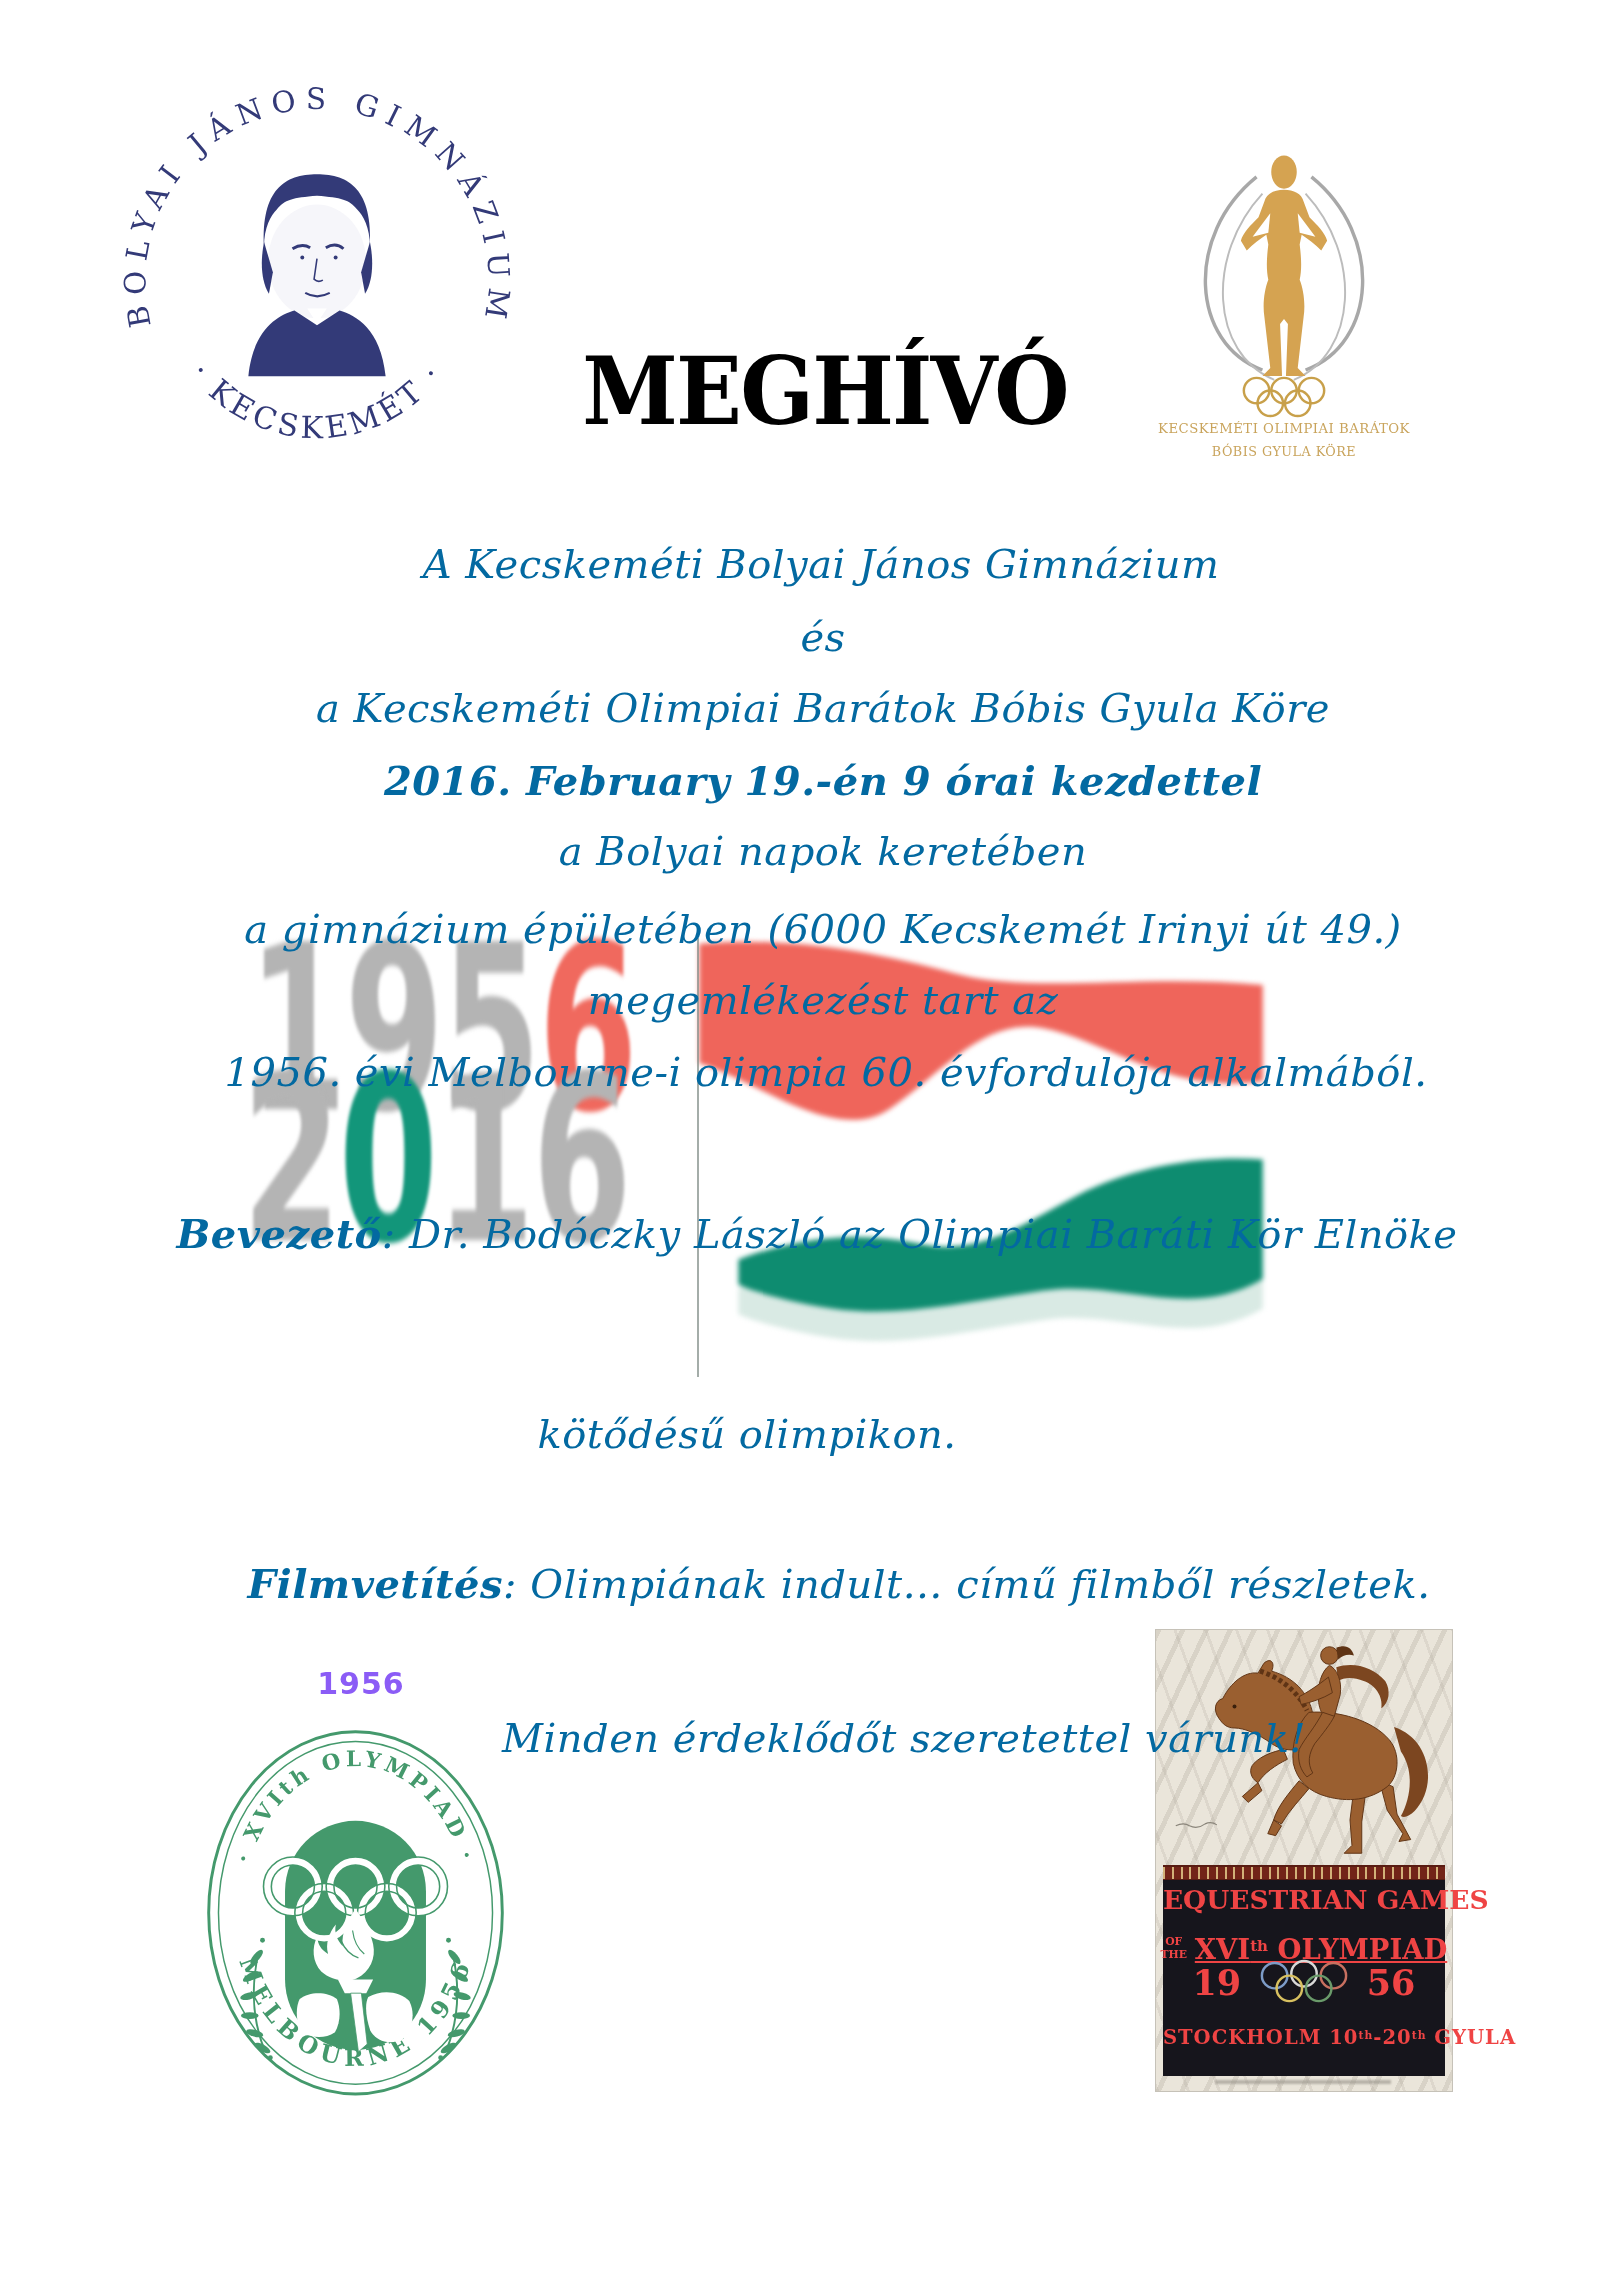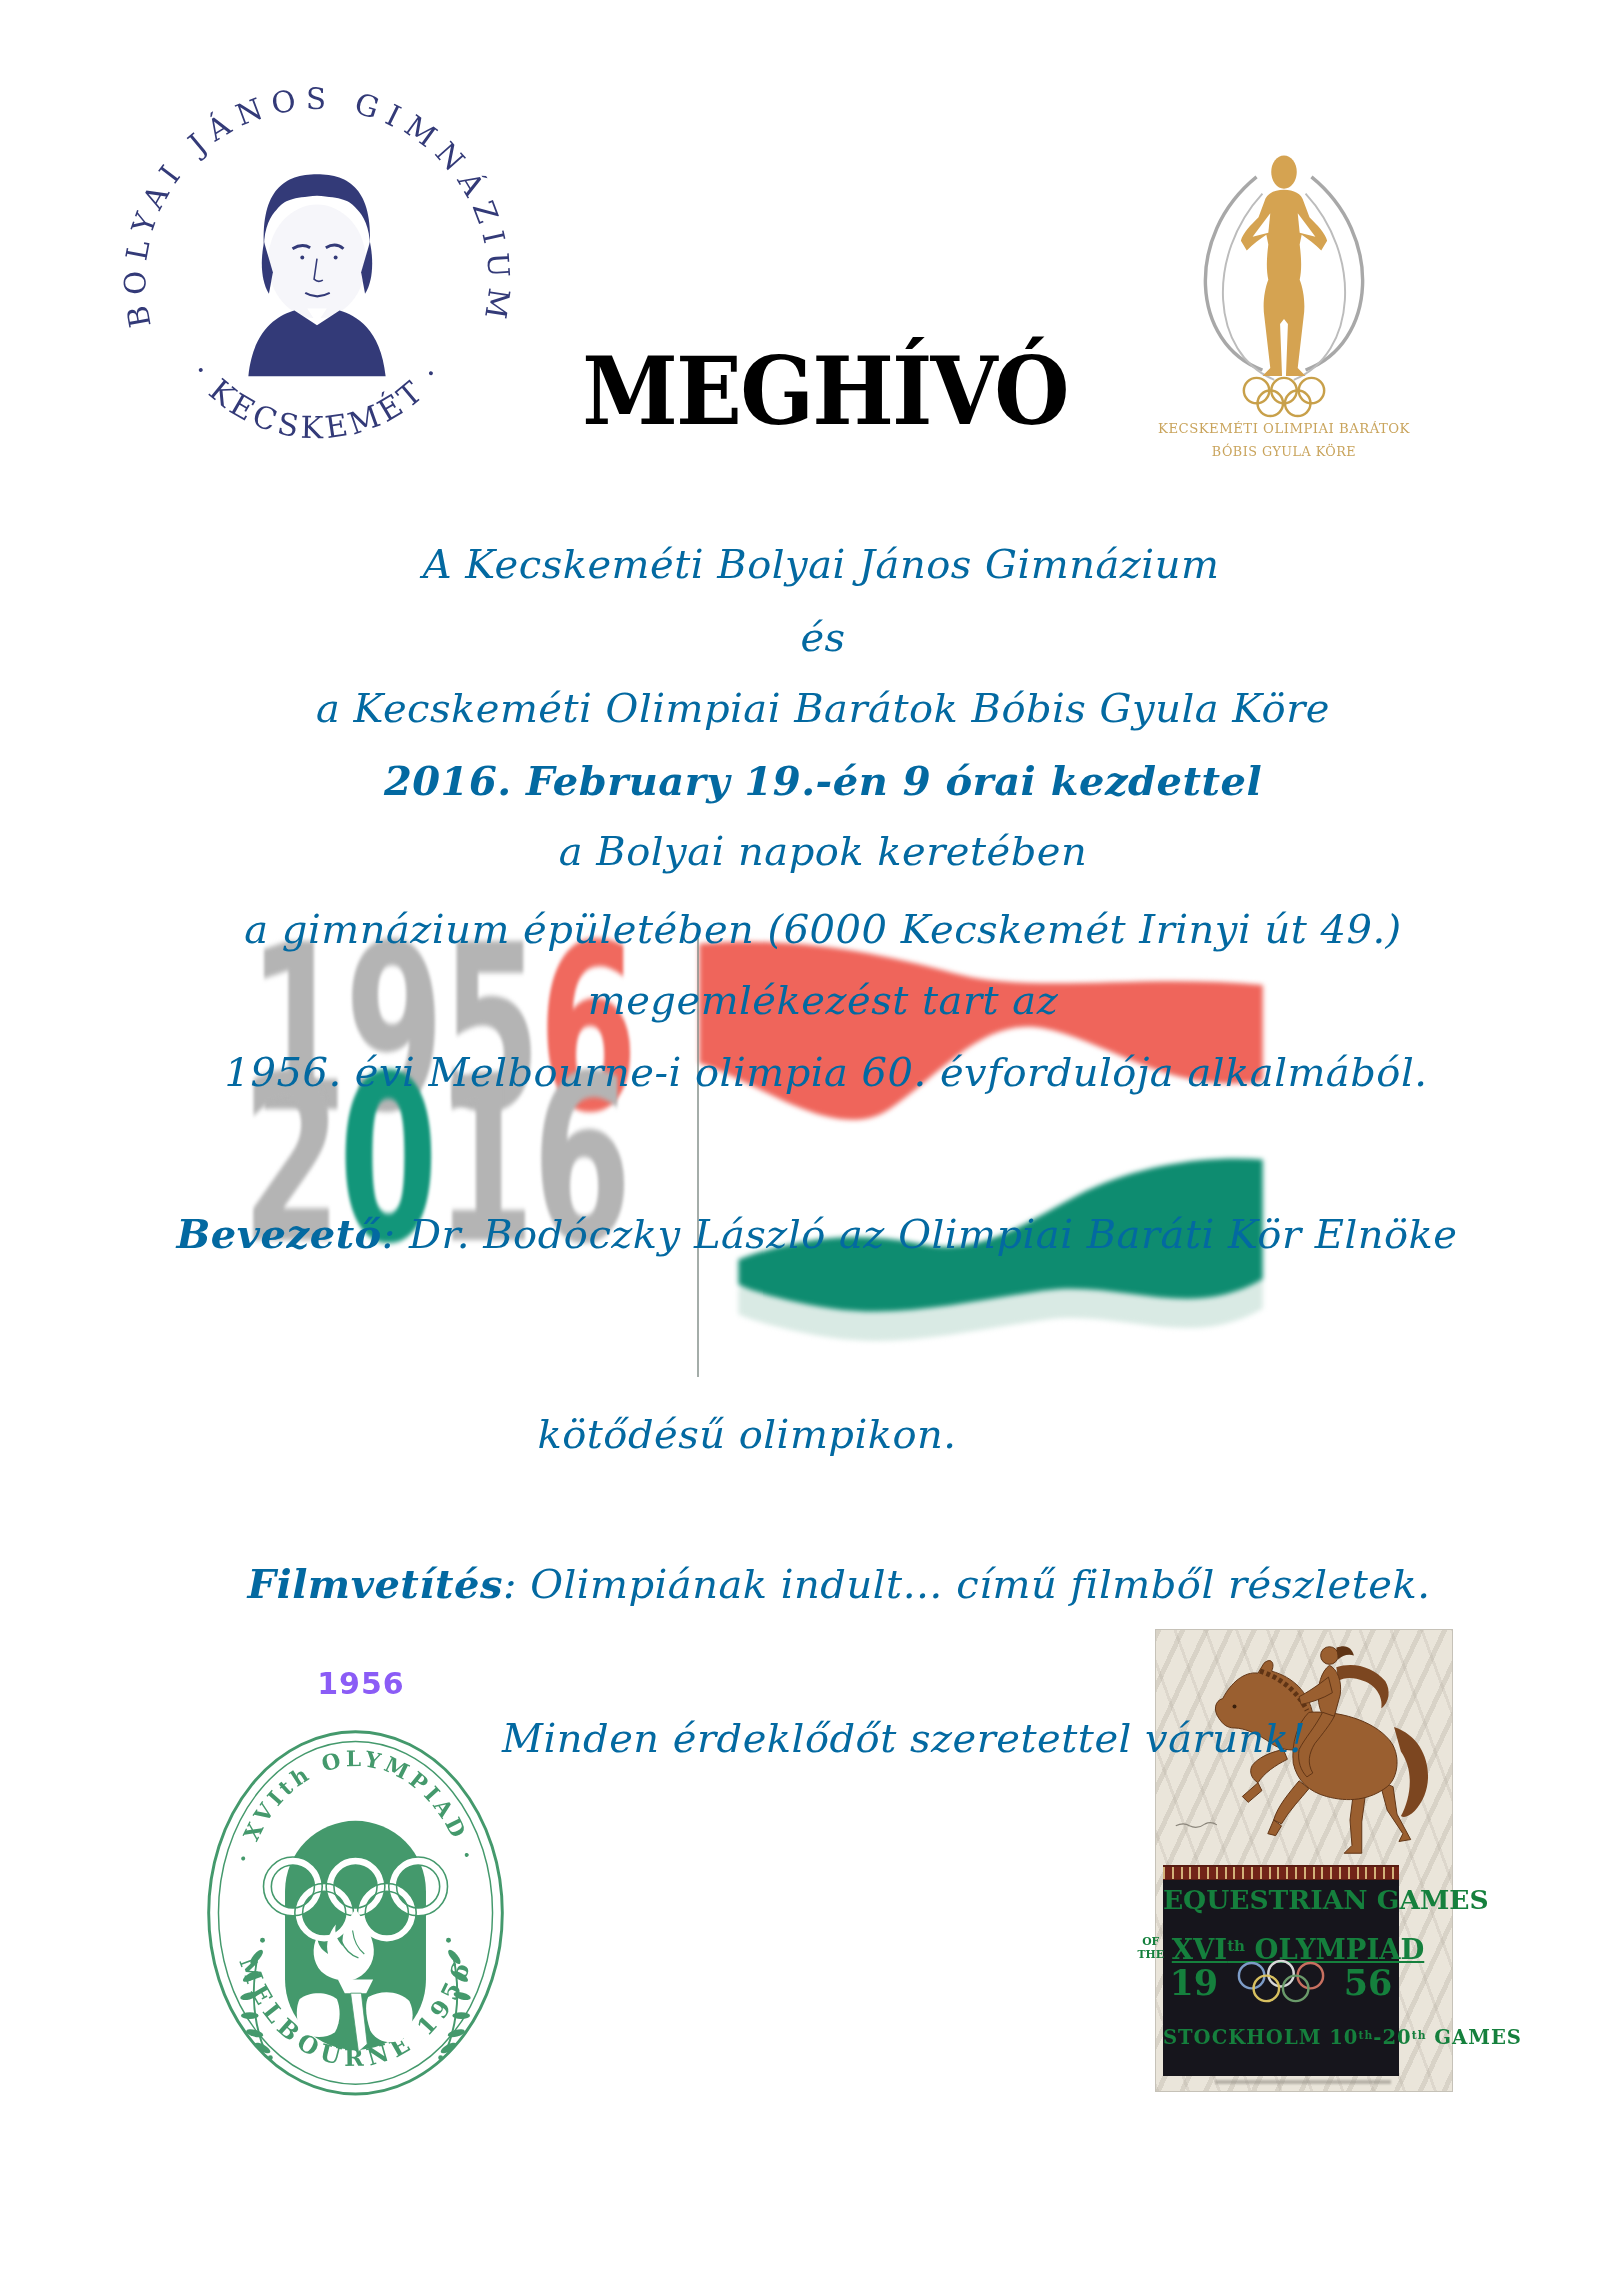"EQUESTRIAN GAMES" .poster-panel { color: #15803d -> #ef4444; width: 236px -> 282px }
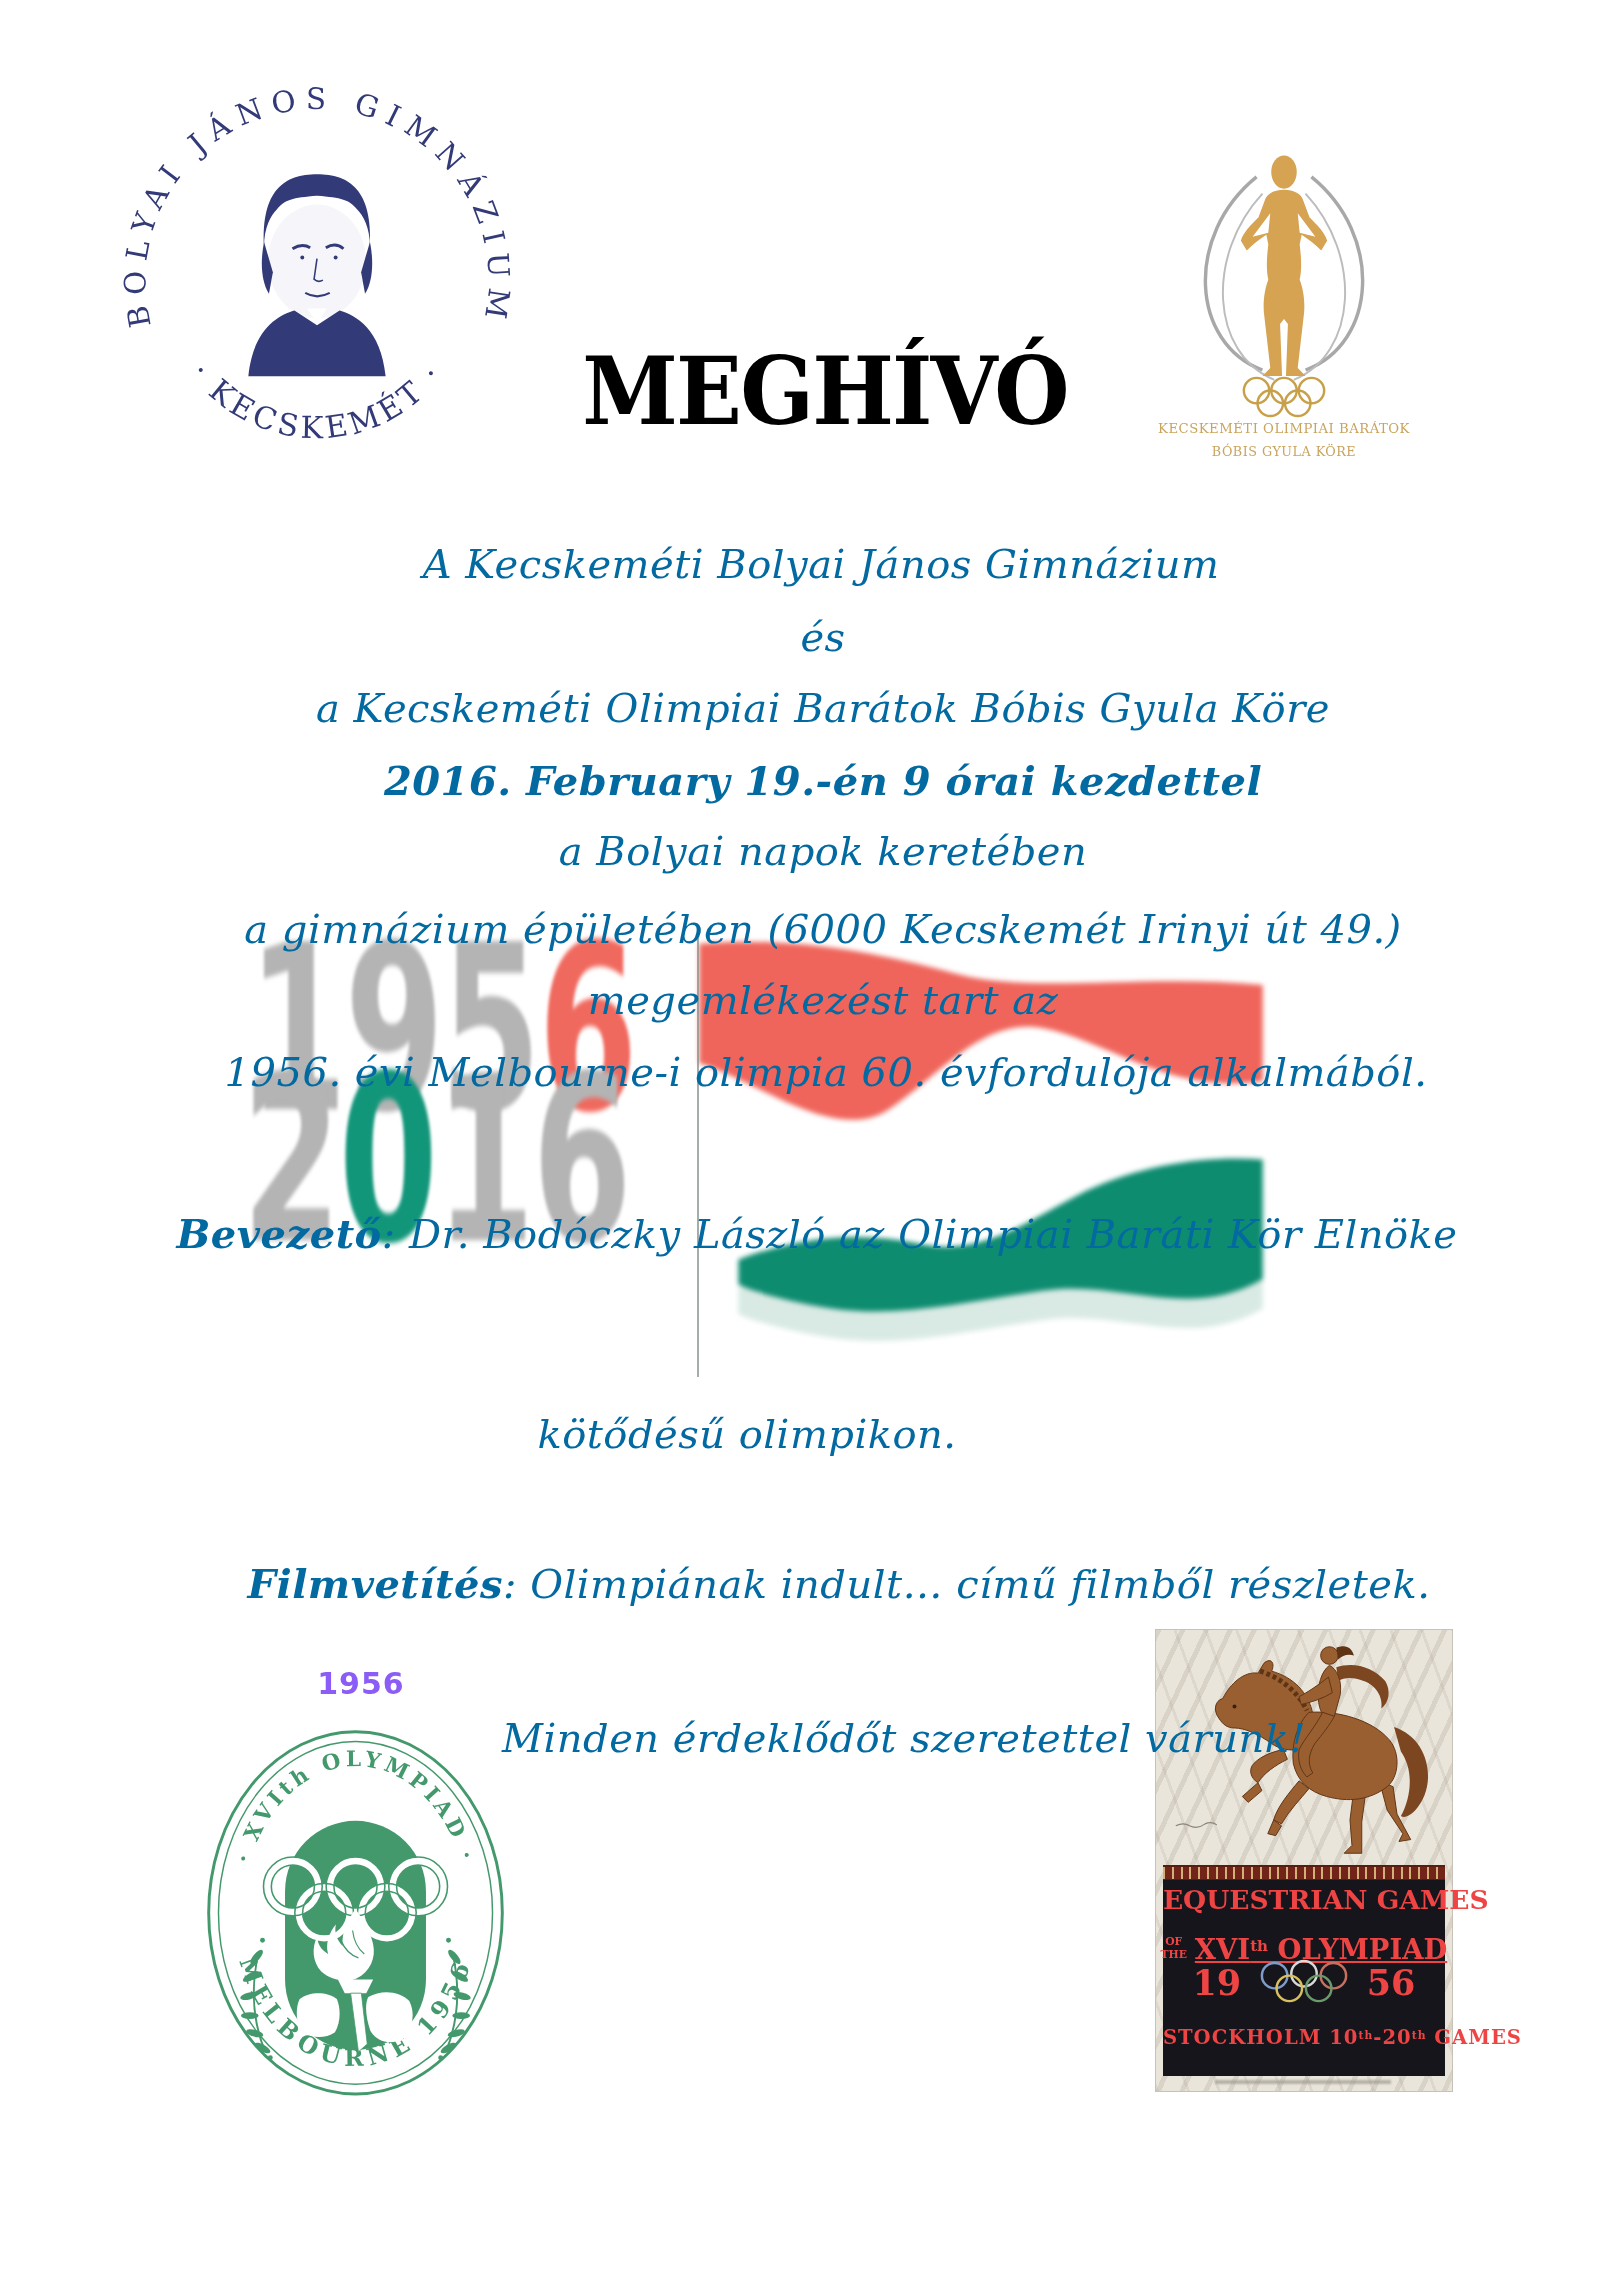"GAMES" span { text: GAMES -> GYULA }
